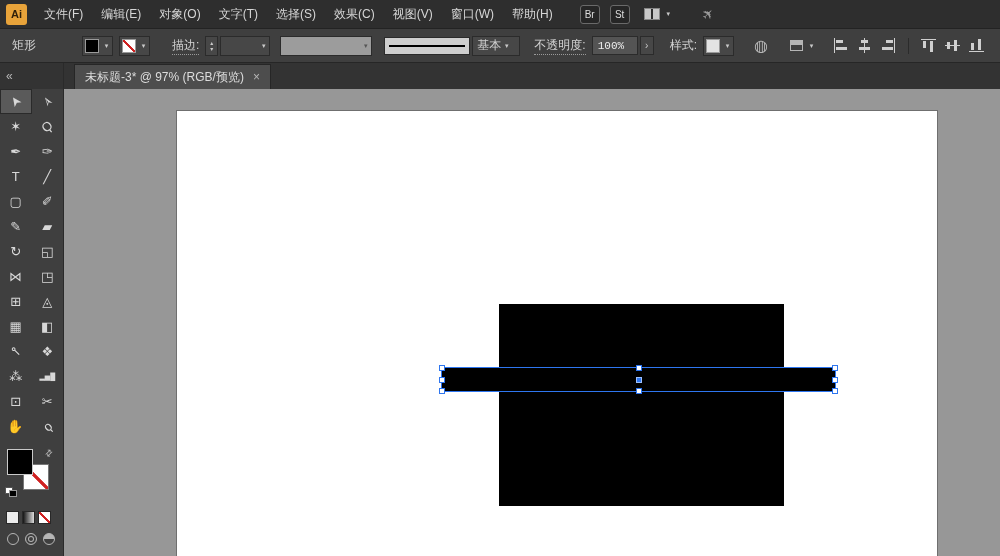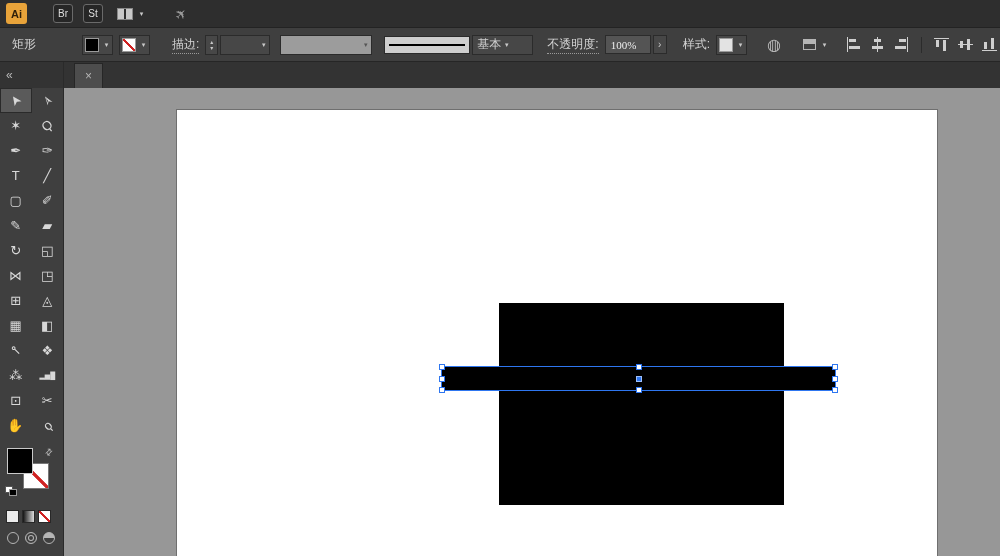"文件(F)" div { html: none -> <div> <div>文件(F)</div> <div>编辑(E)</div> <div>对象(O)</div> <div>文字(T)</div> <div>选择(S)</div> <div>效果(C)</div> <div>视图(V)</div> <div>窗口(W)</div> <div>帮助(H)</div> </div> }
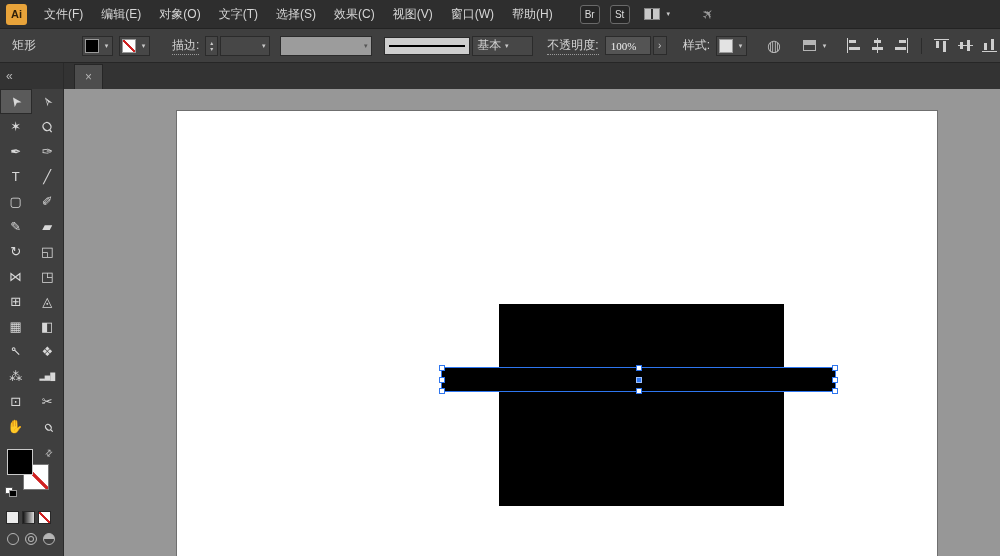"基本" span.combo { width: 61px -> 48px }
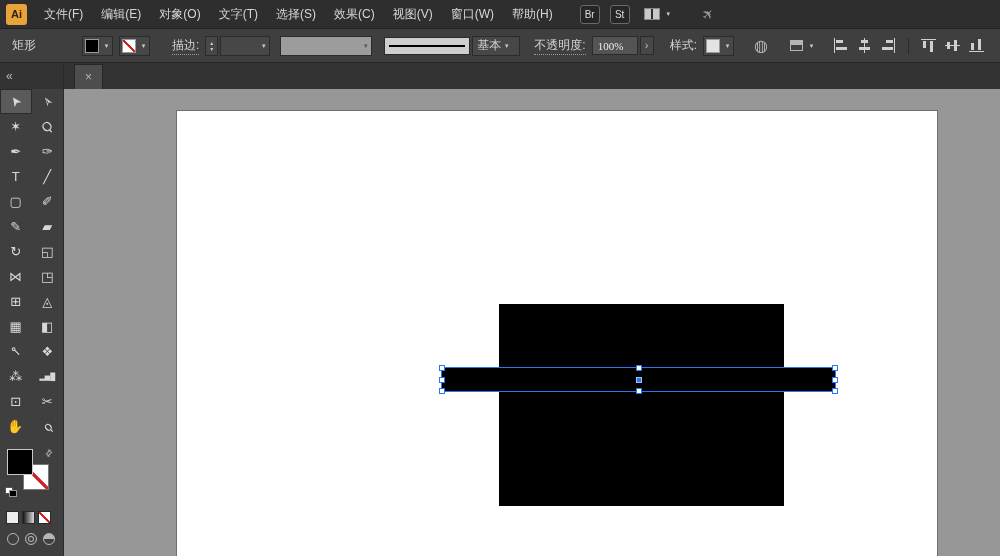"100%" .opacity-field { font-family: Liberation Serif, serif -> Liberation Mono, monospace }
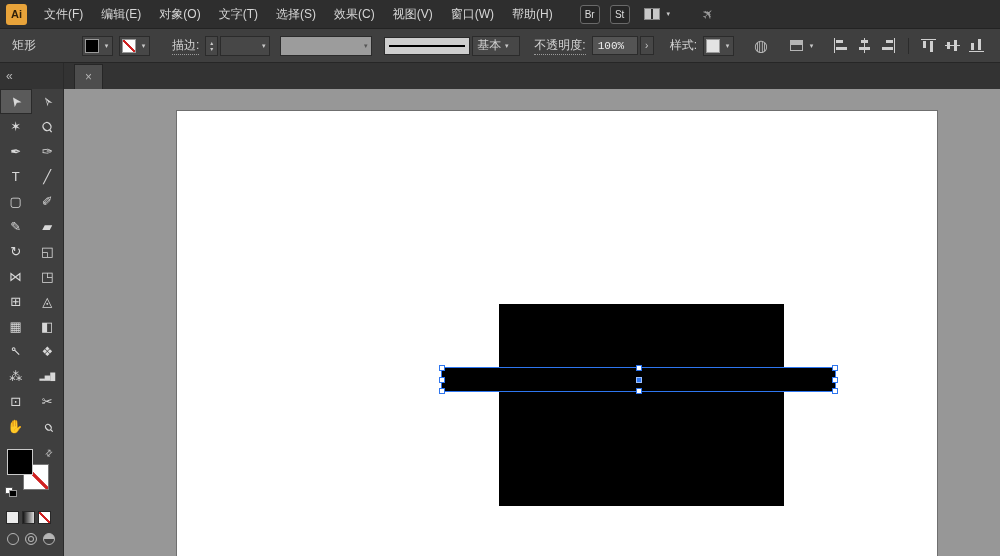"未标题-3* @ 97% (RGB/预览)" span { html: none -> <span>未标题-3* @ 97% (RGB/预览)</span> }
